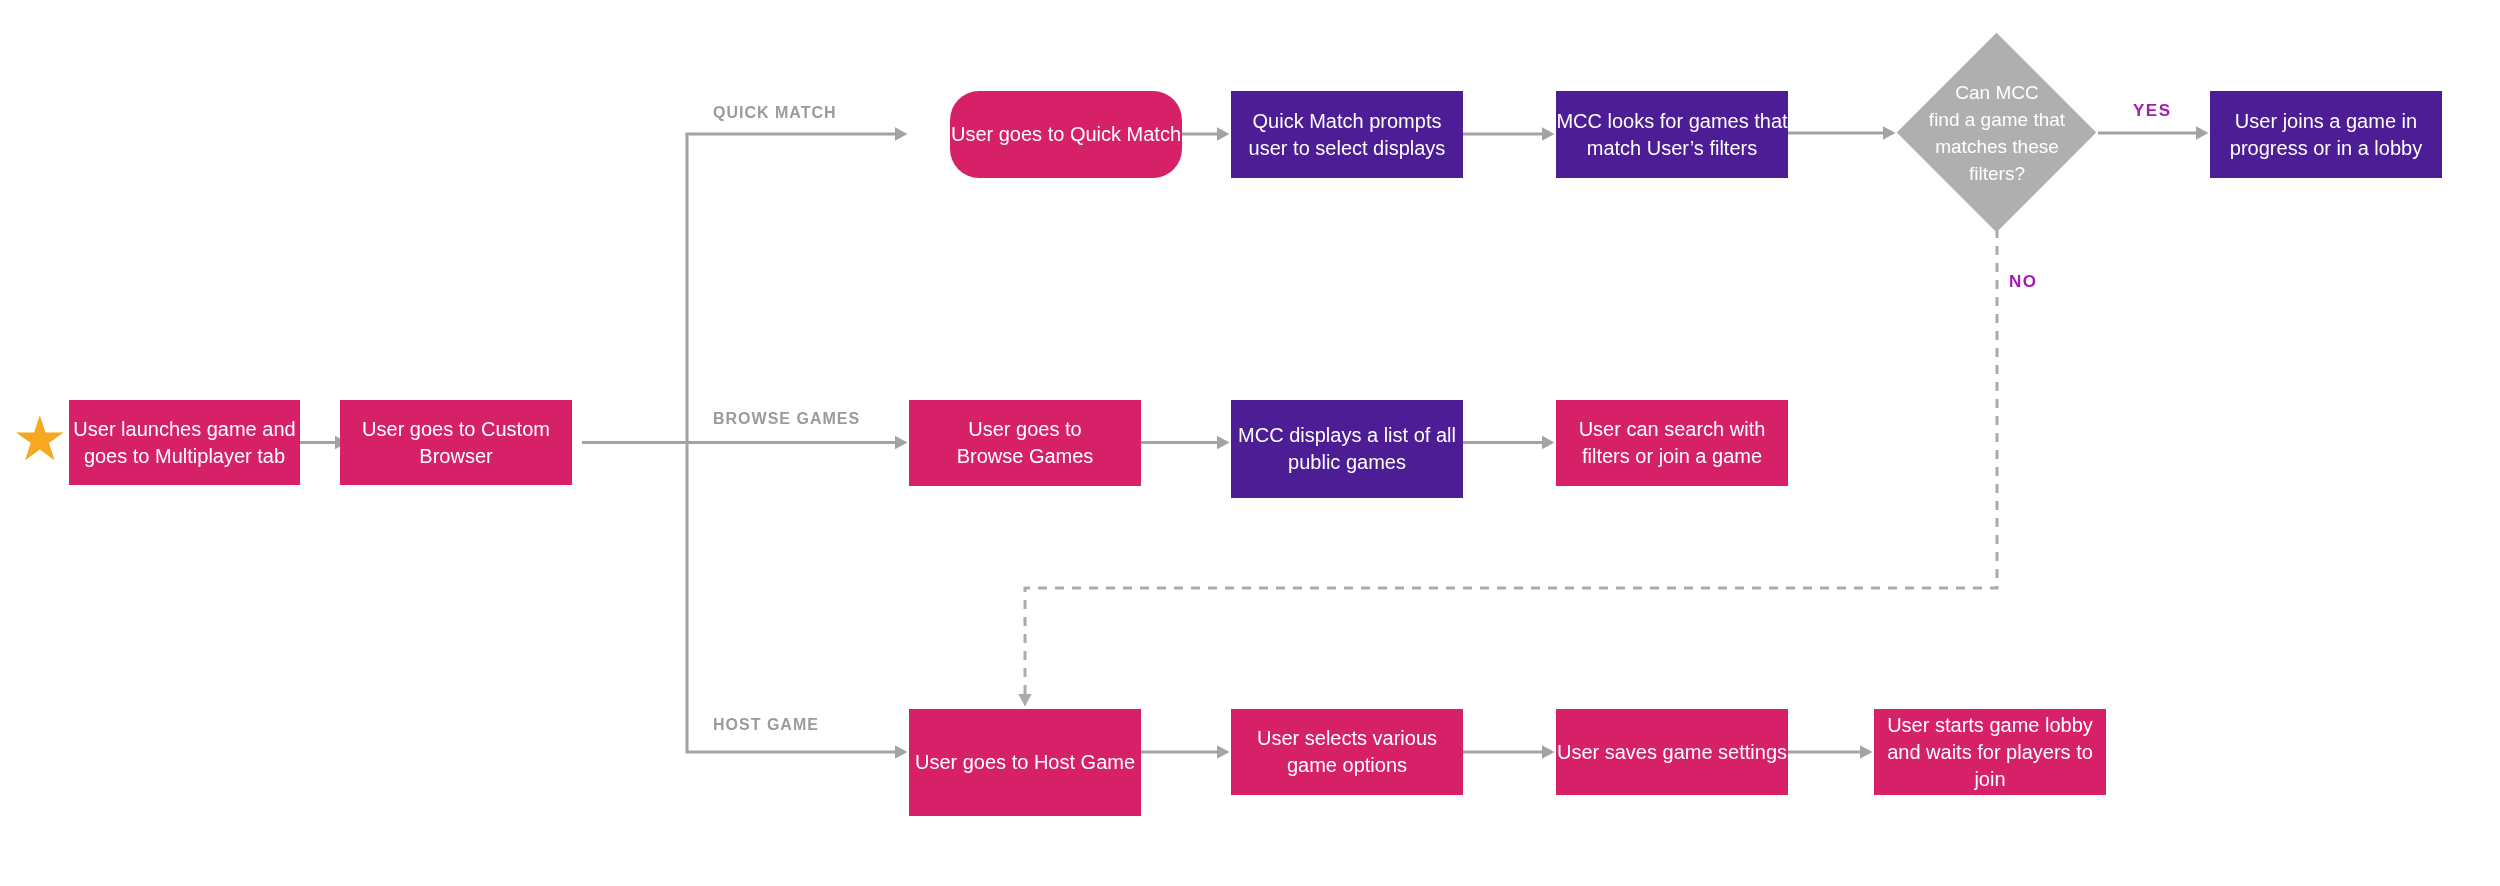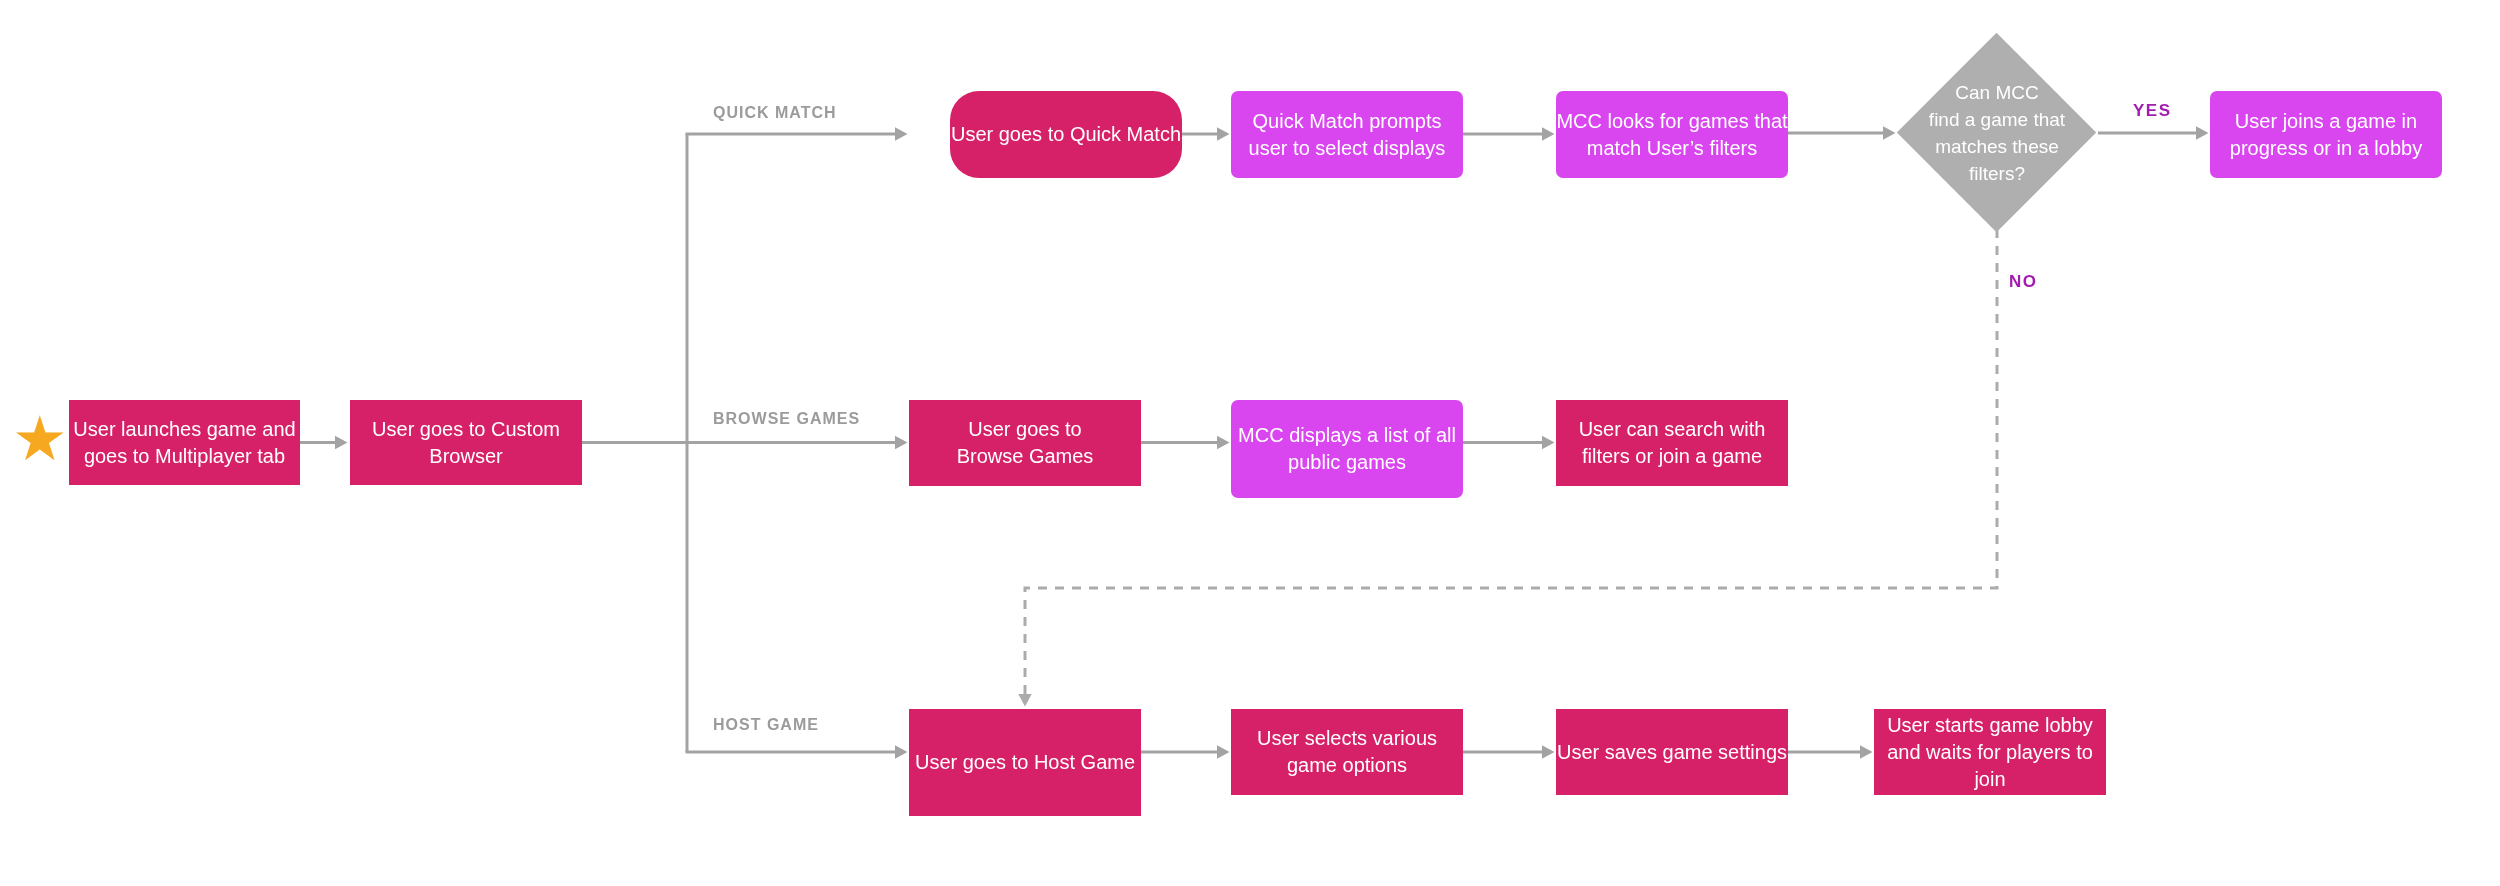"Quick Match prompts" .node-dark { background: #d946ef -> #4c1d95; border-radius: 7px -> none }
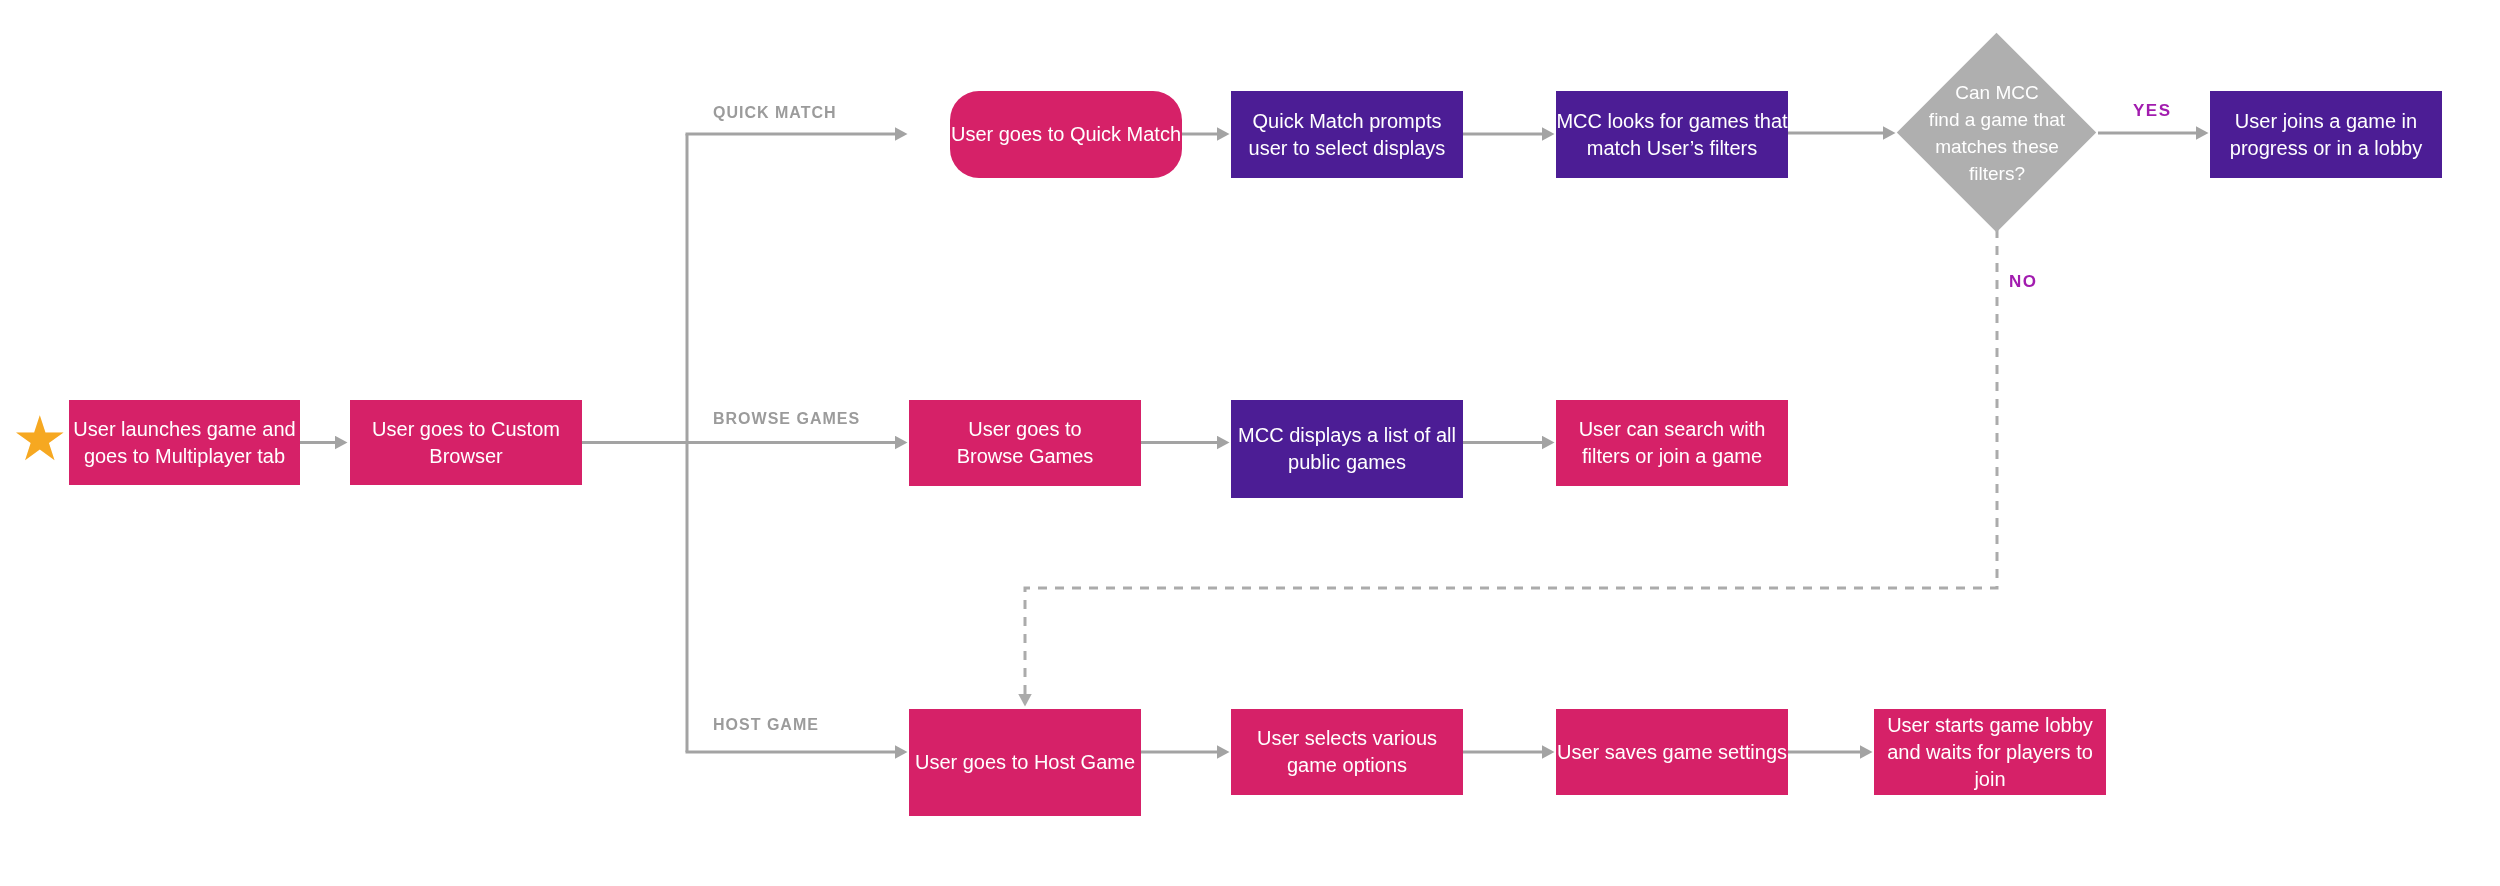"User goes to Custom" div.node { left: 350px -> 340px }
